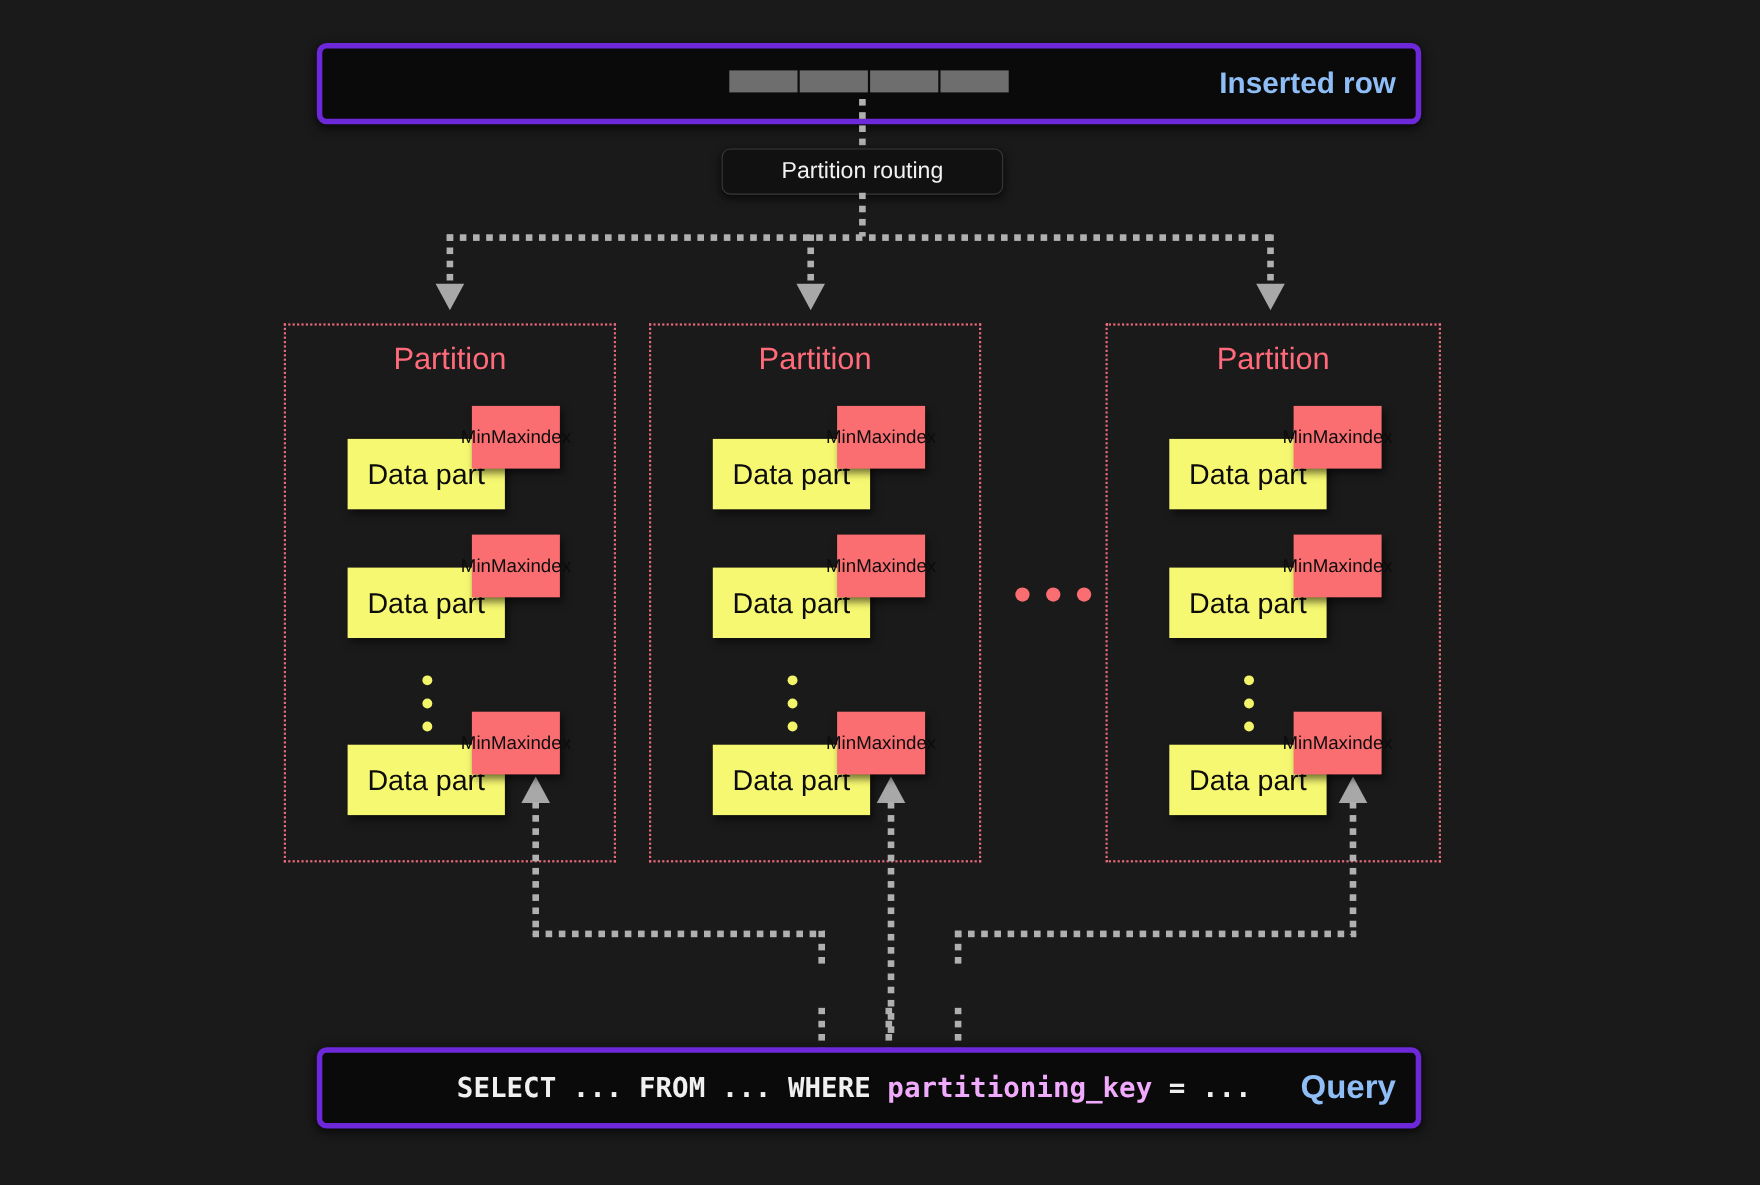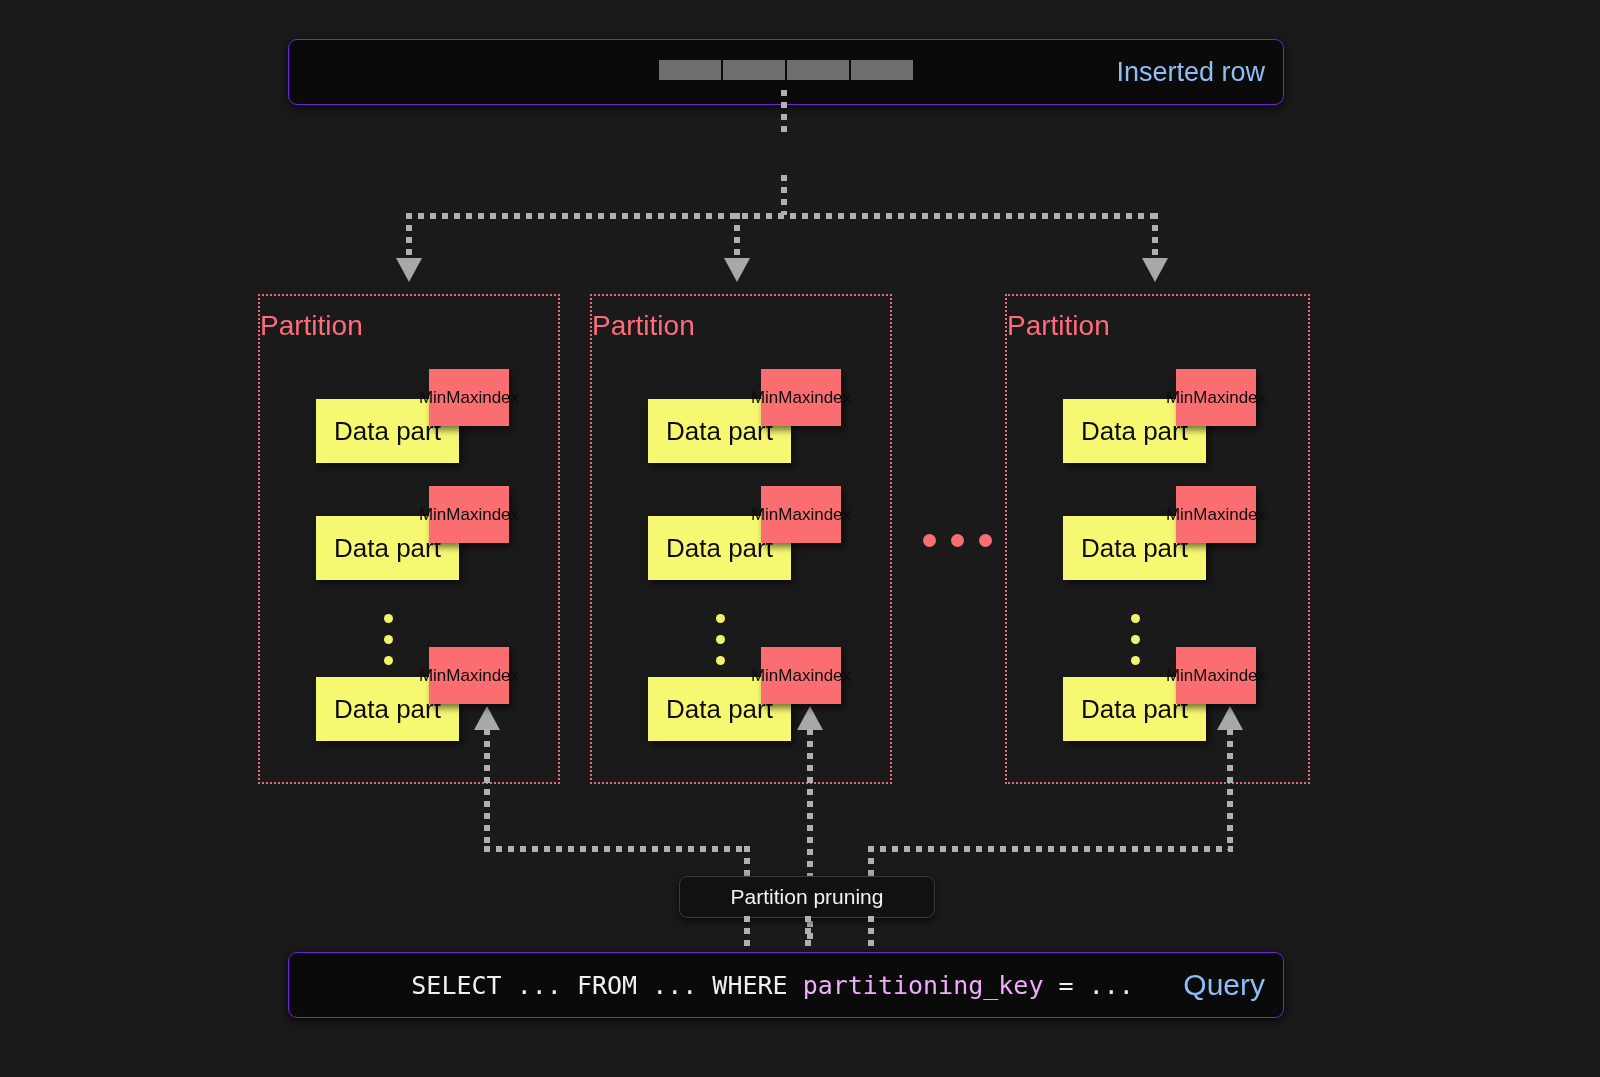"Inserted row" .bar { border: 1px solid #6d28d9 -> 5px solid #6d28d9; font-weight: none -> bold }
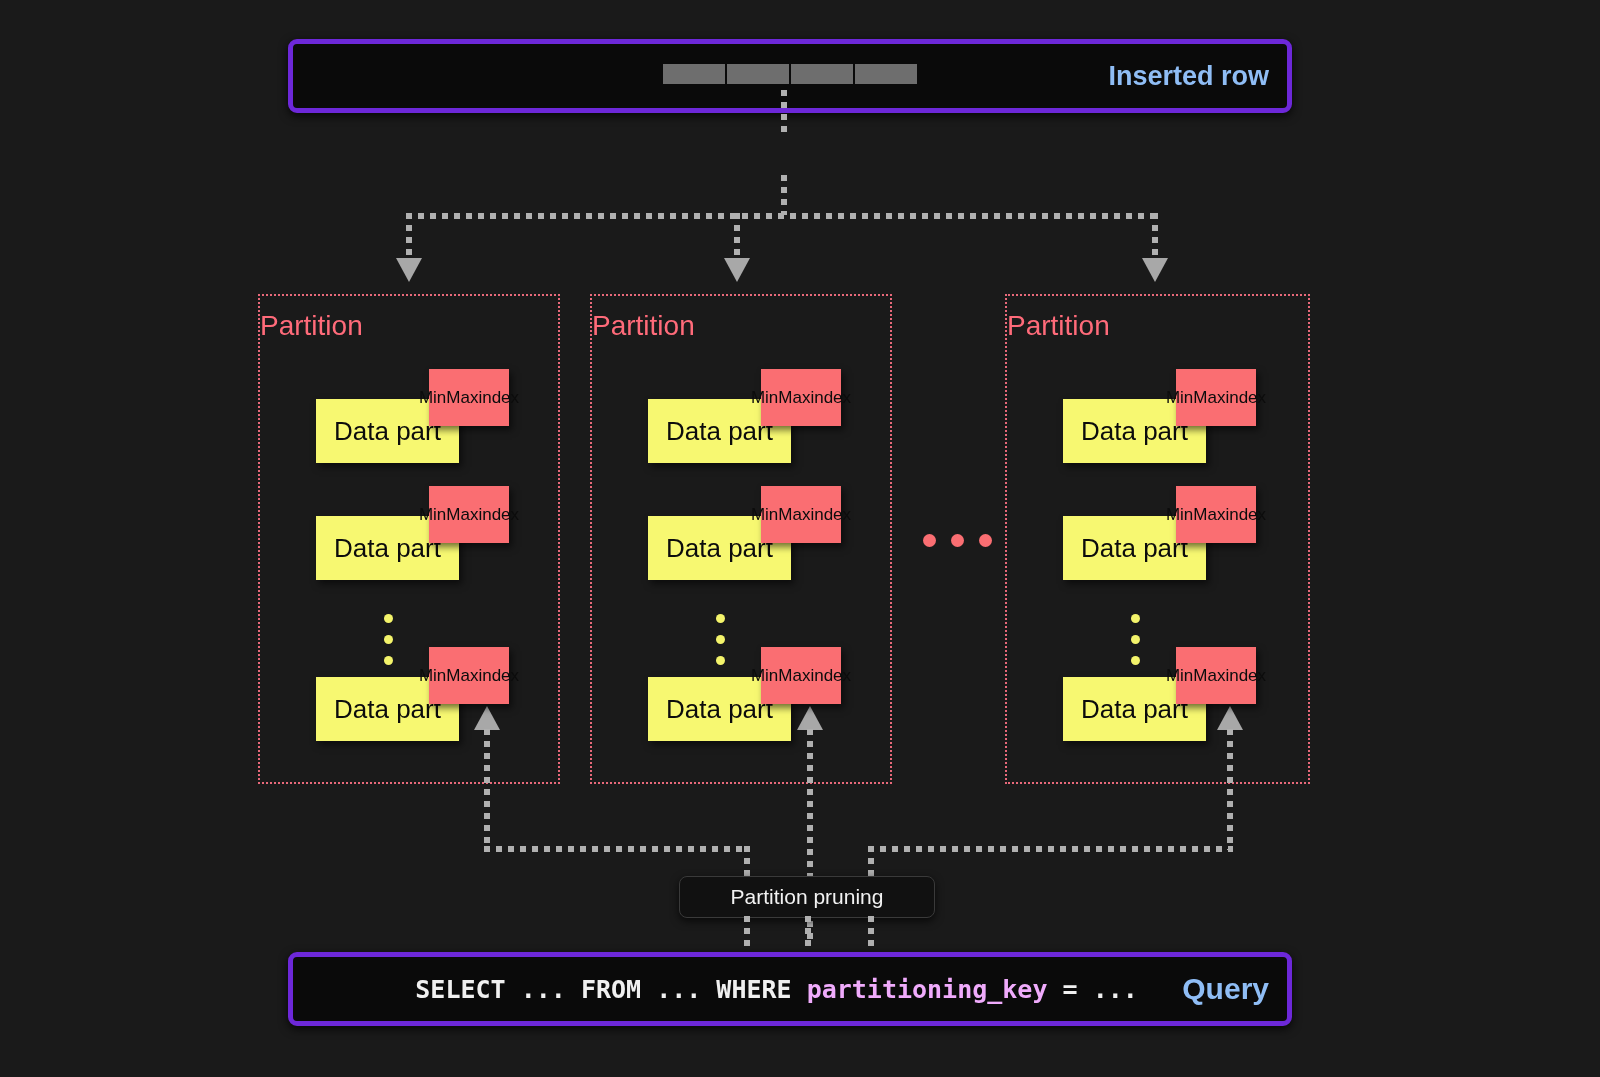"Partition routing" div.pill { html: none -> <div>Partition routing</div> }
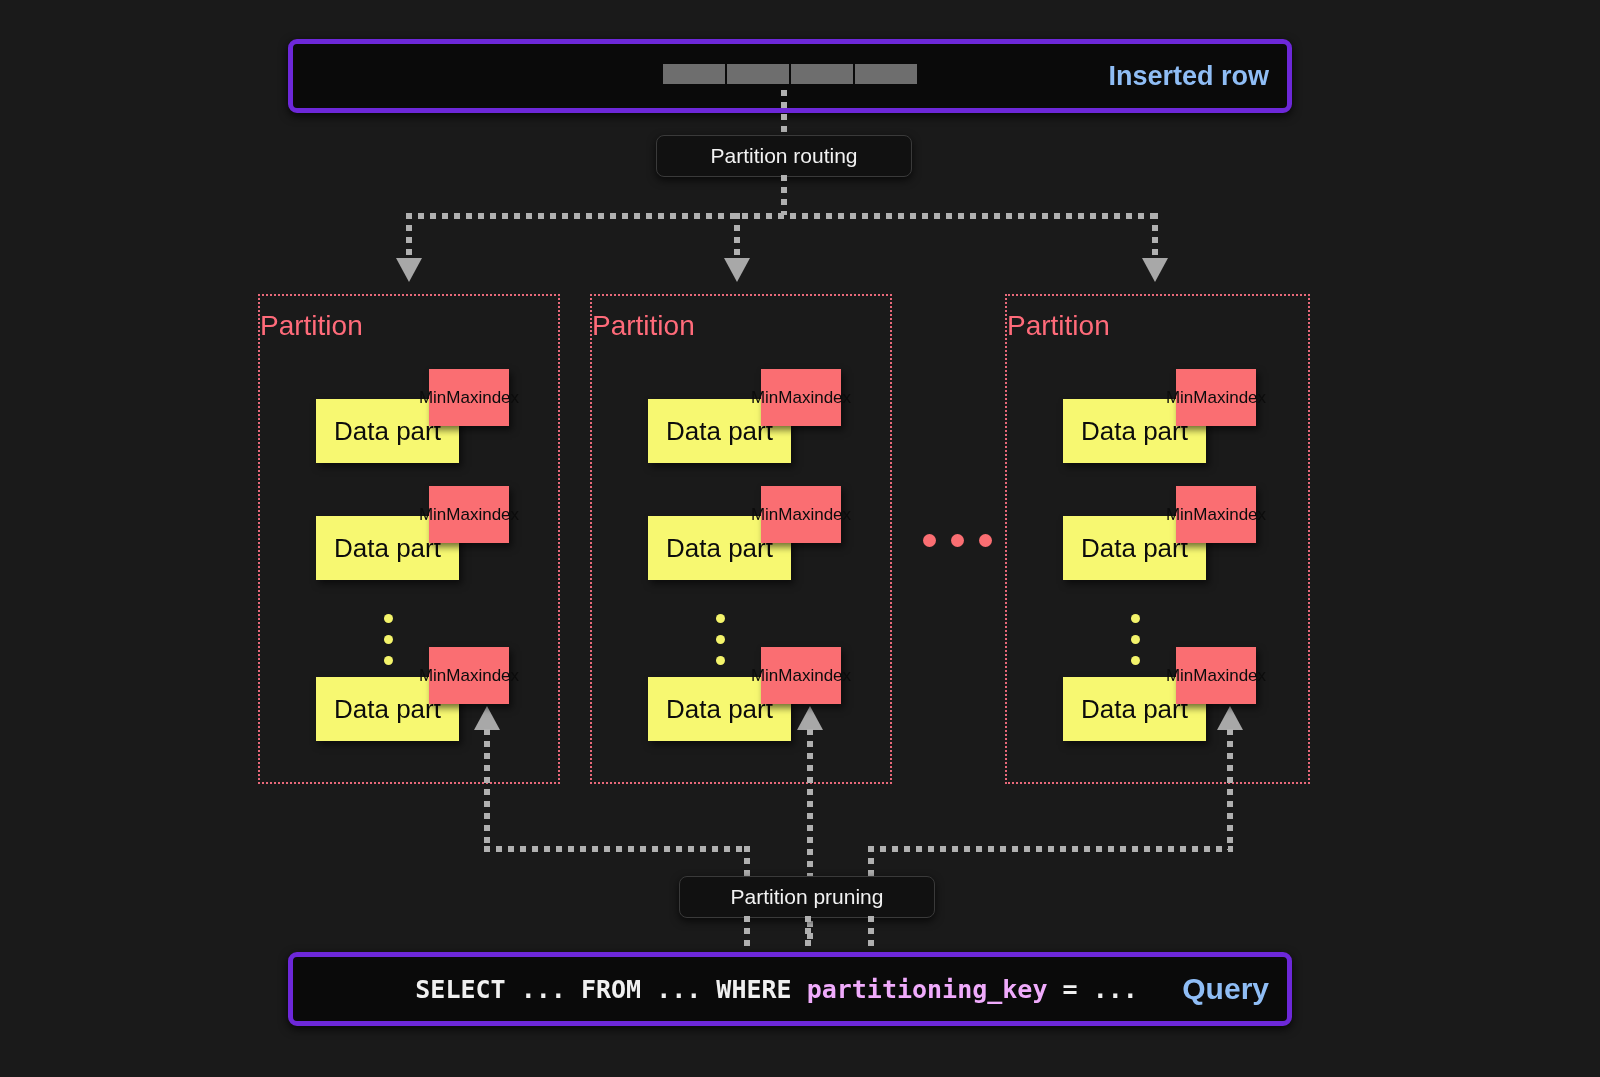"Partition" .partition-title { text-align: left -> center }
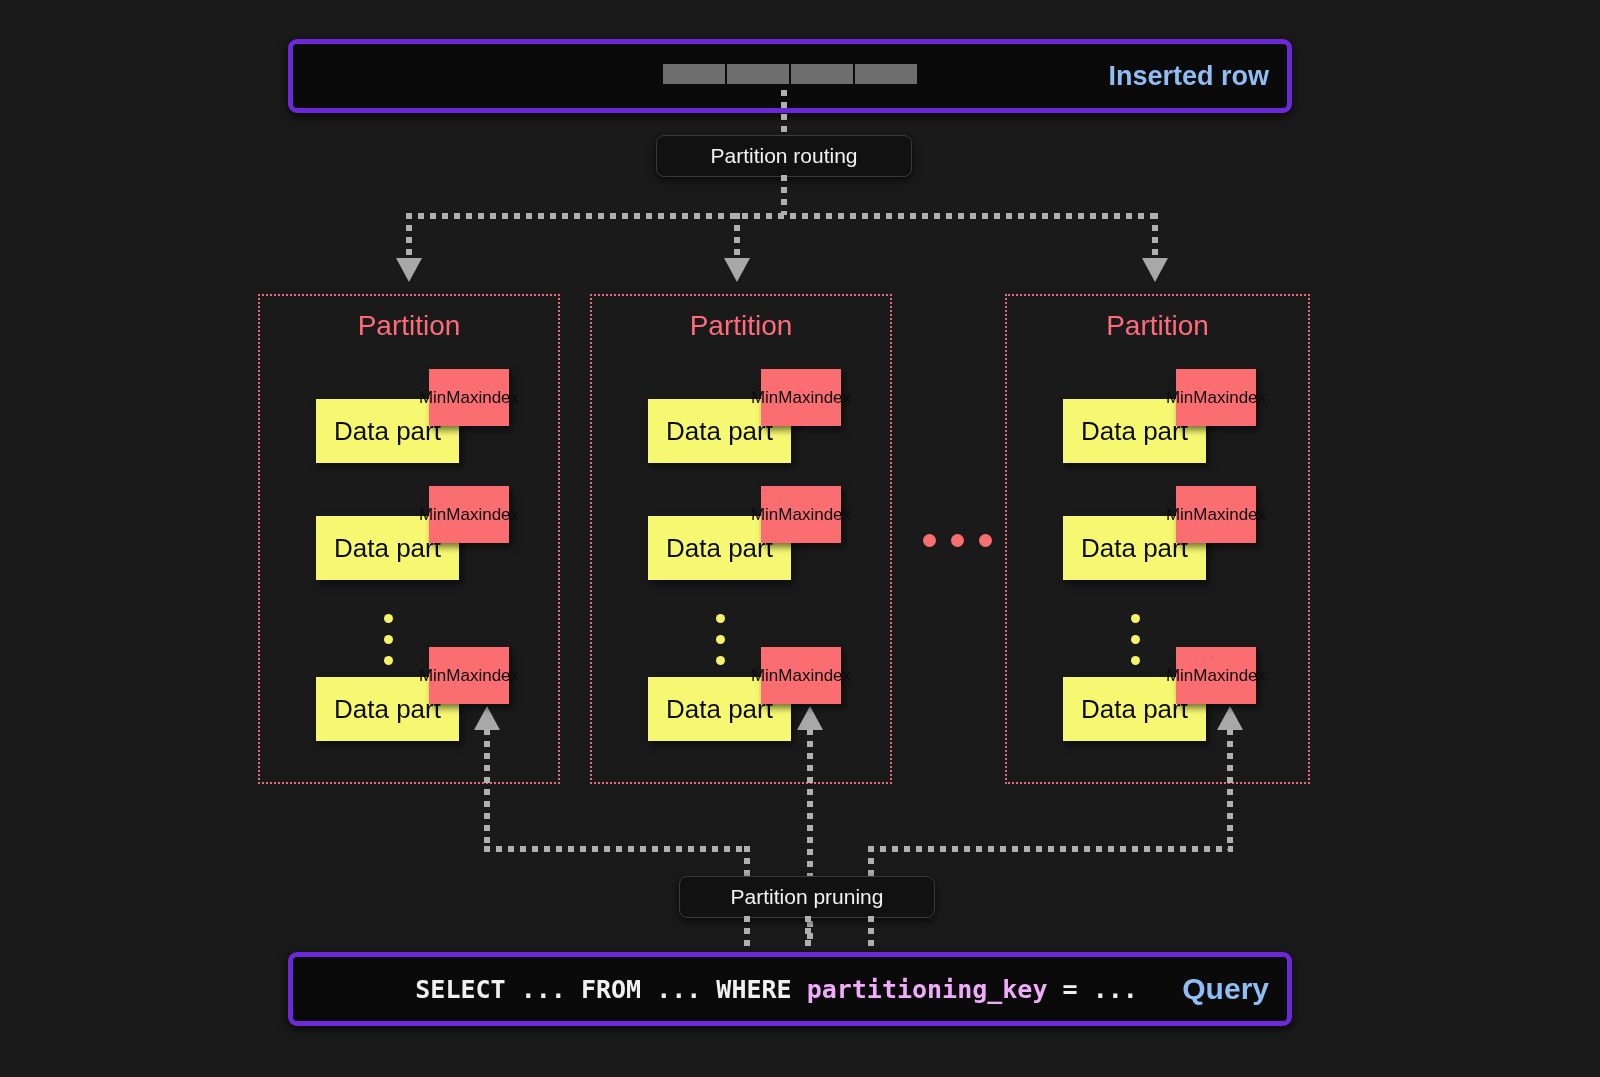"Partition pruning" div.pill { html: <div>Partition pruning</div> -> none }
